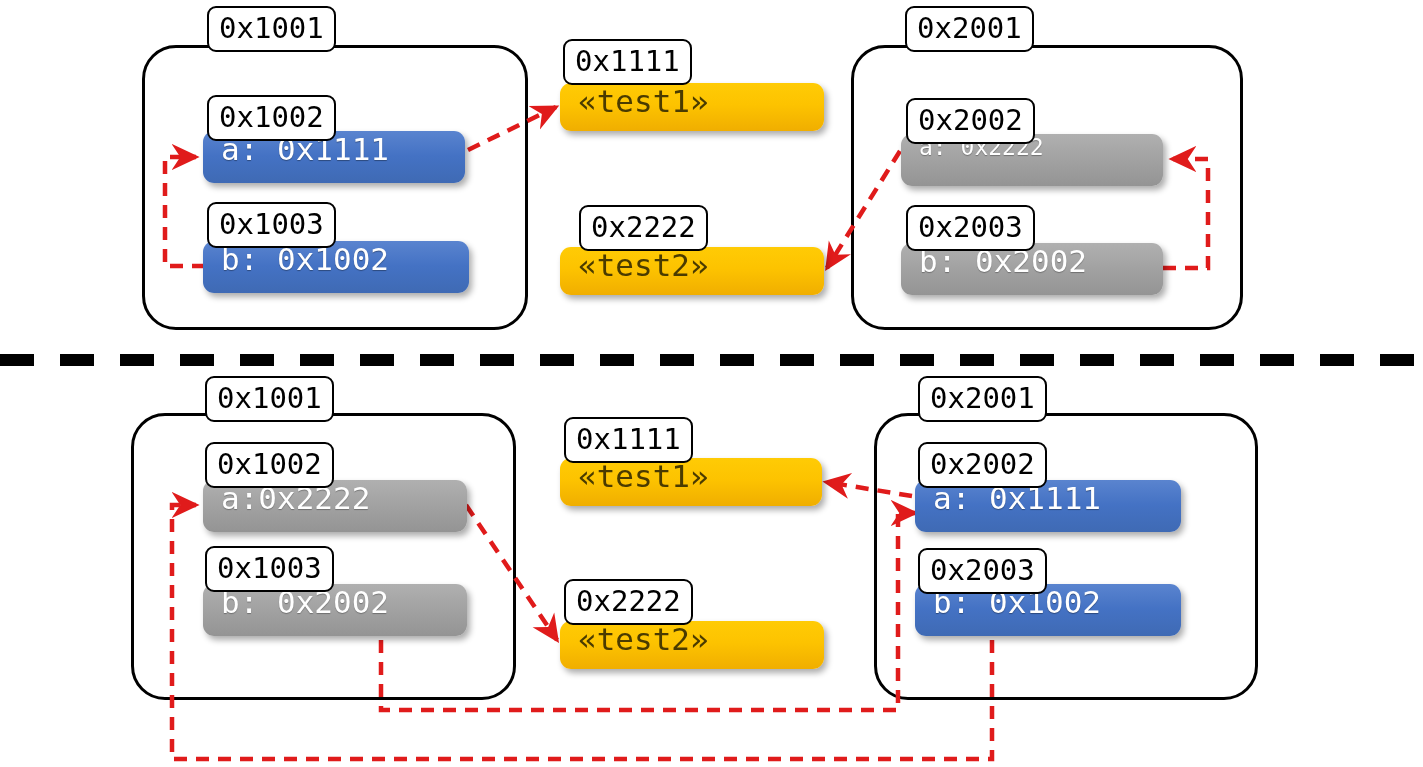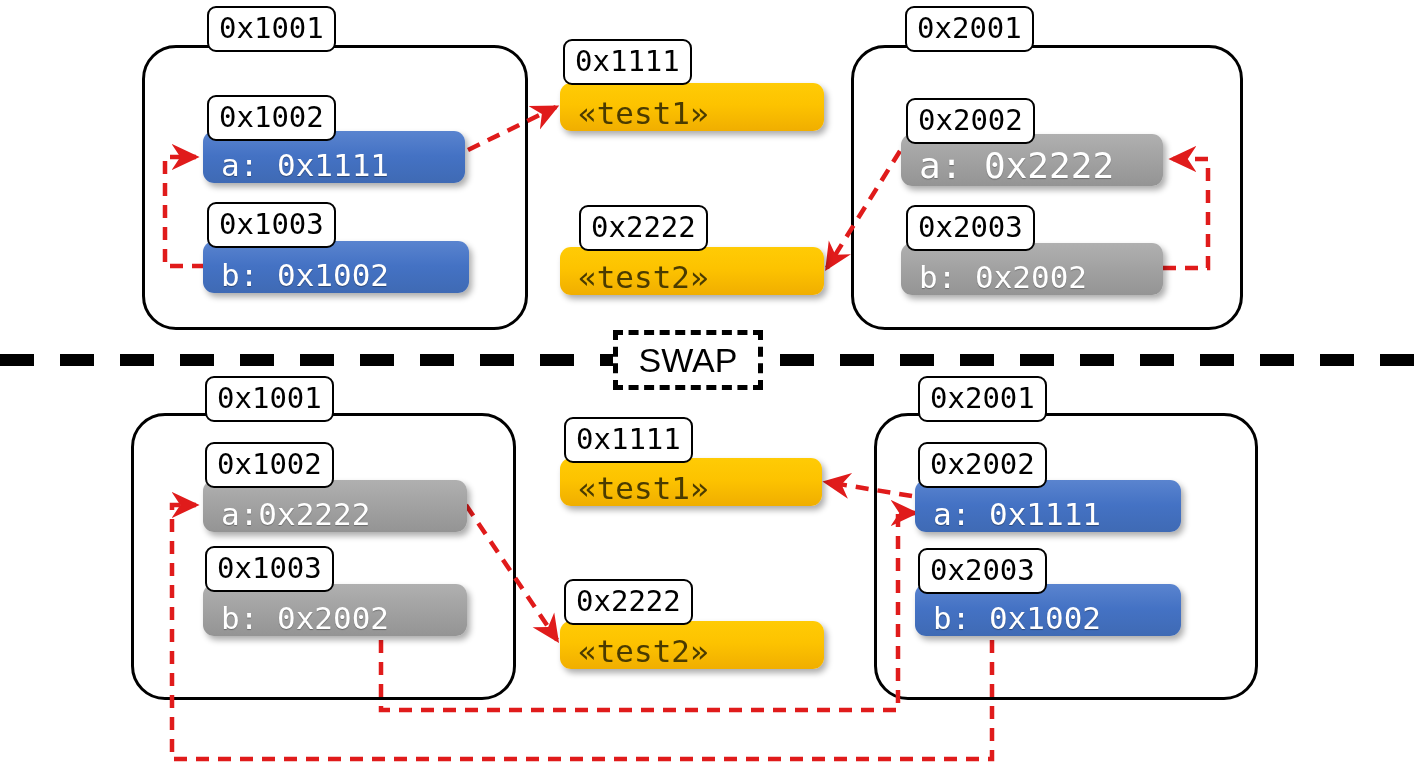"«test1»" .chip { align-items: flex-end -> flex-start }
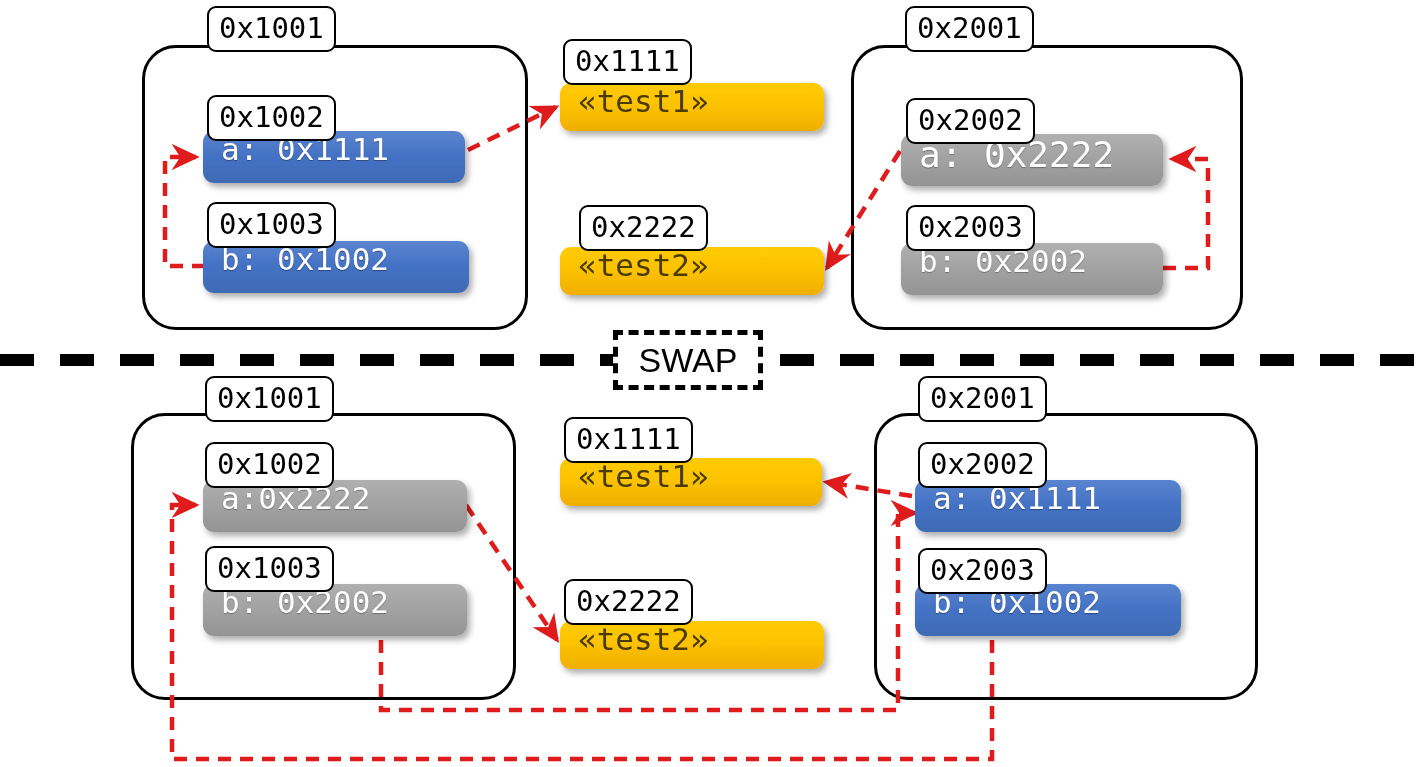"a: 0x2222" div.chip { font-size: 36px -> 23px }
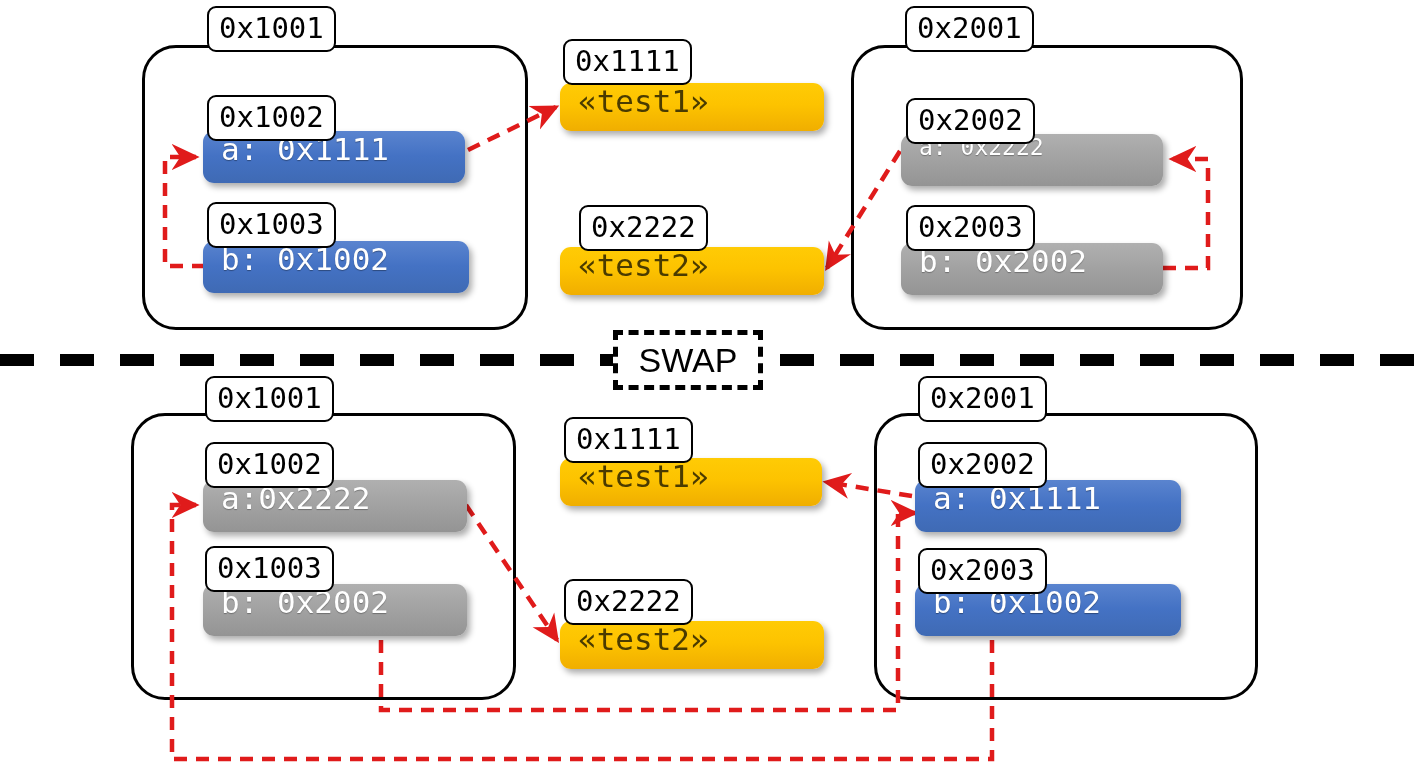"SWAP" div.swapbox { html: <div> <span>SWAP</span> </div> -> none }
